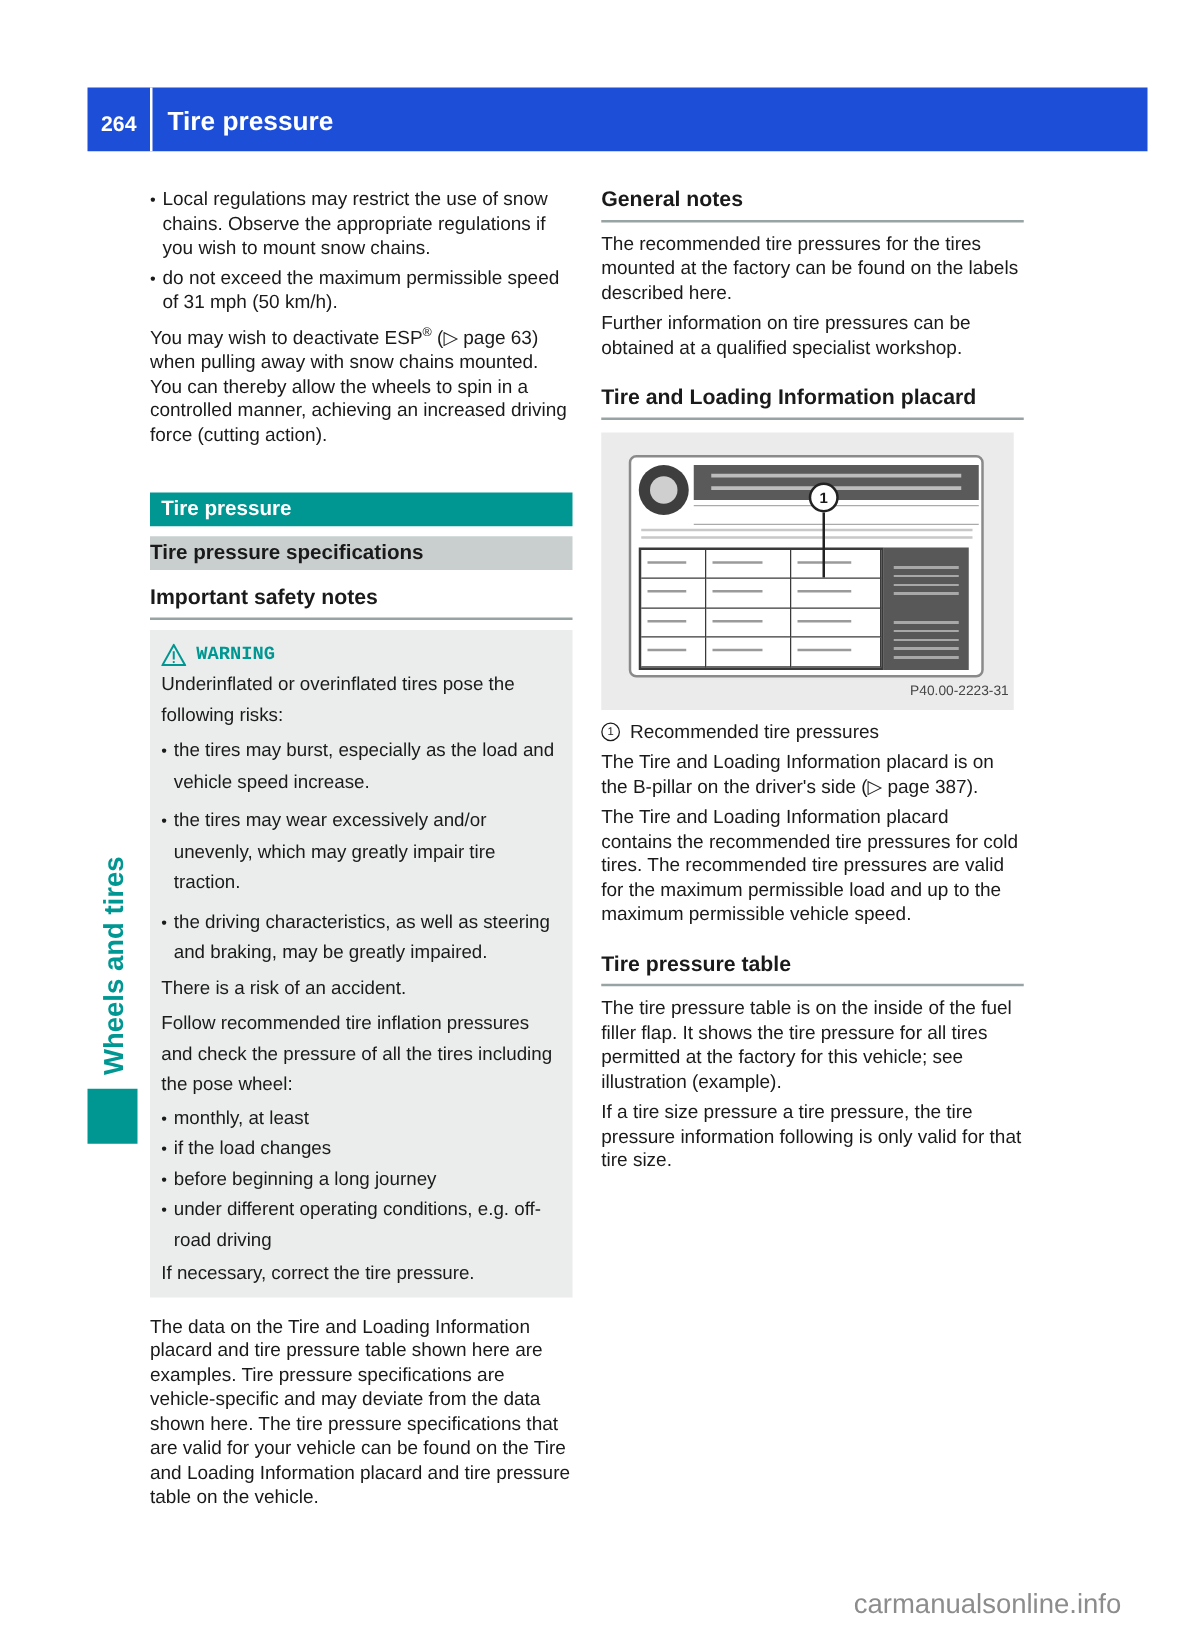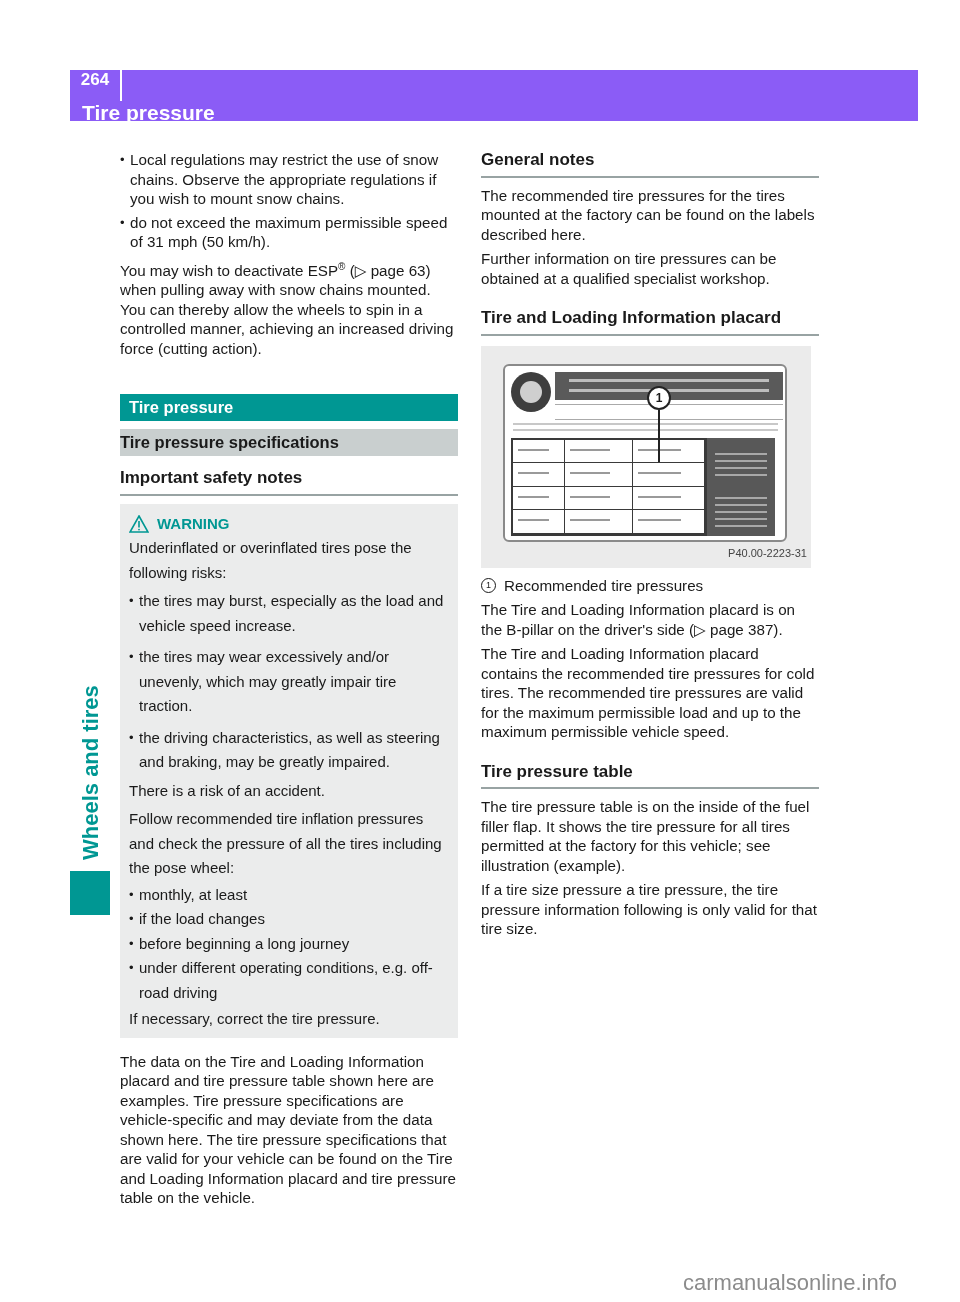"264" .header-bar { background: #8b5cf6 -> #1d4ed8; flex-direction: column -> none }
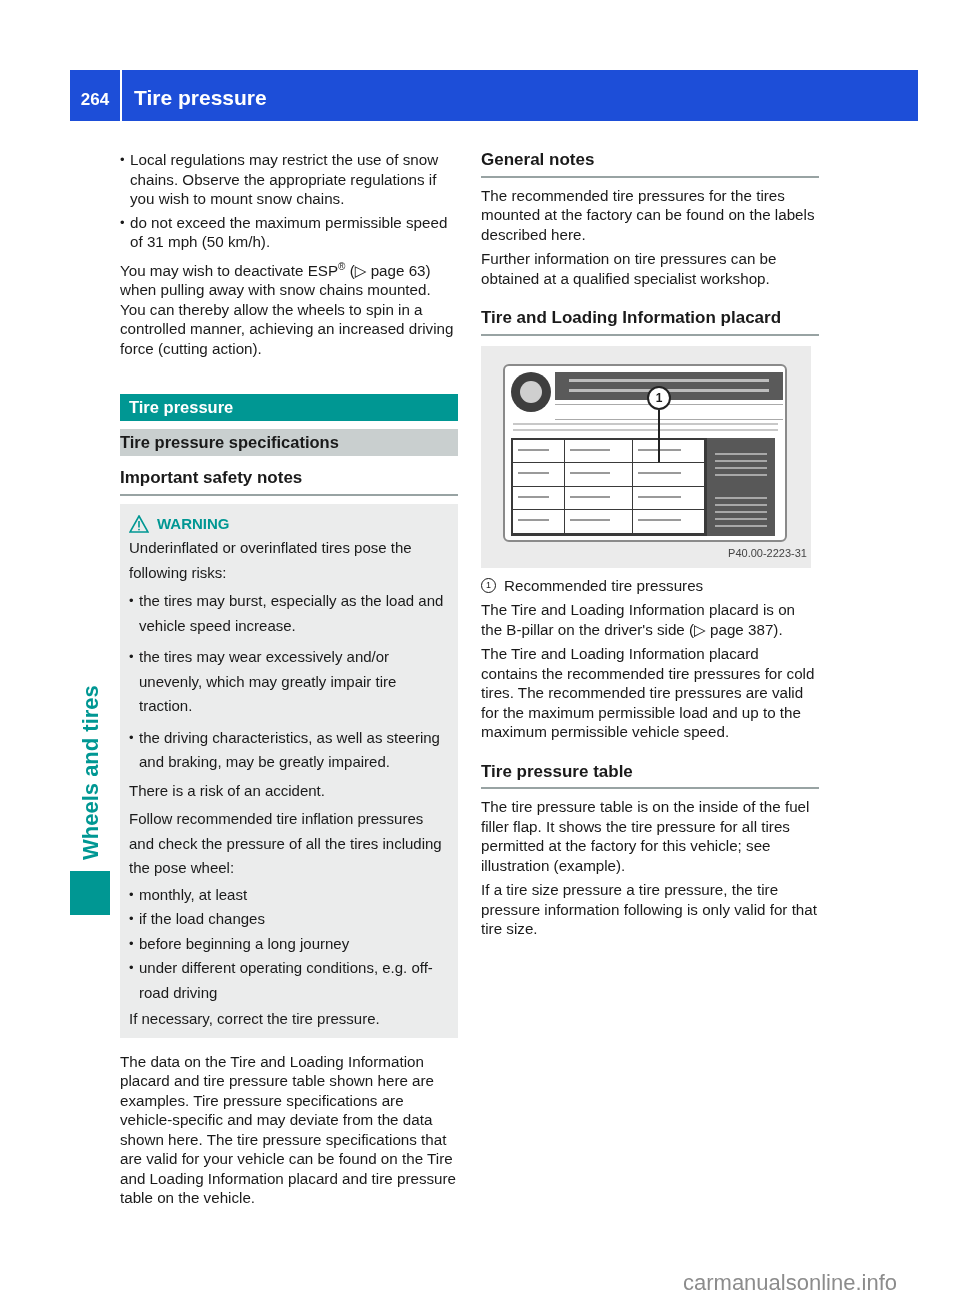"WARNING" .warn-head { font-family: none -> Liberation Mono, monospace }
